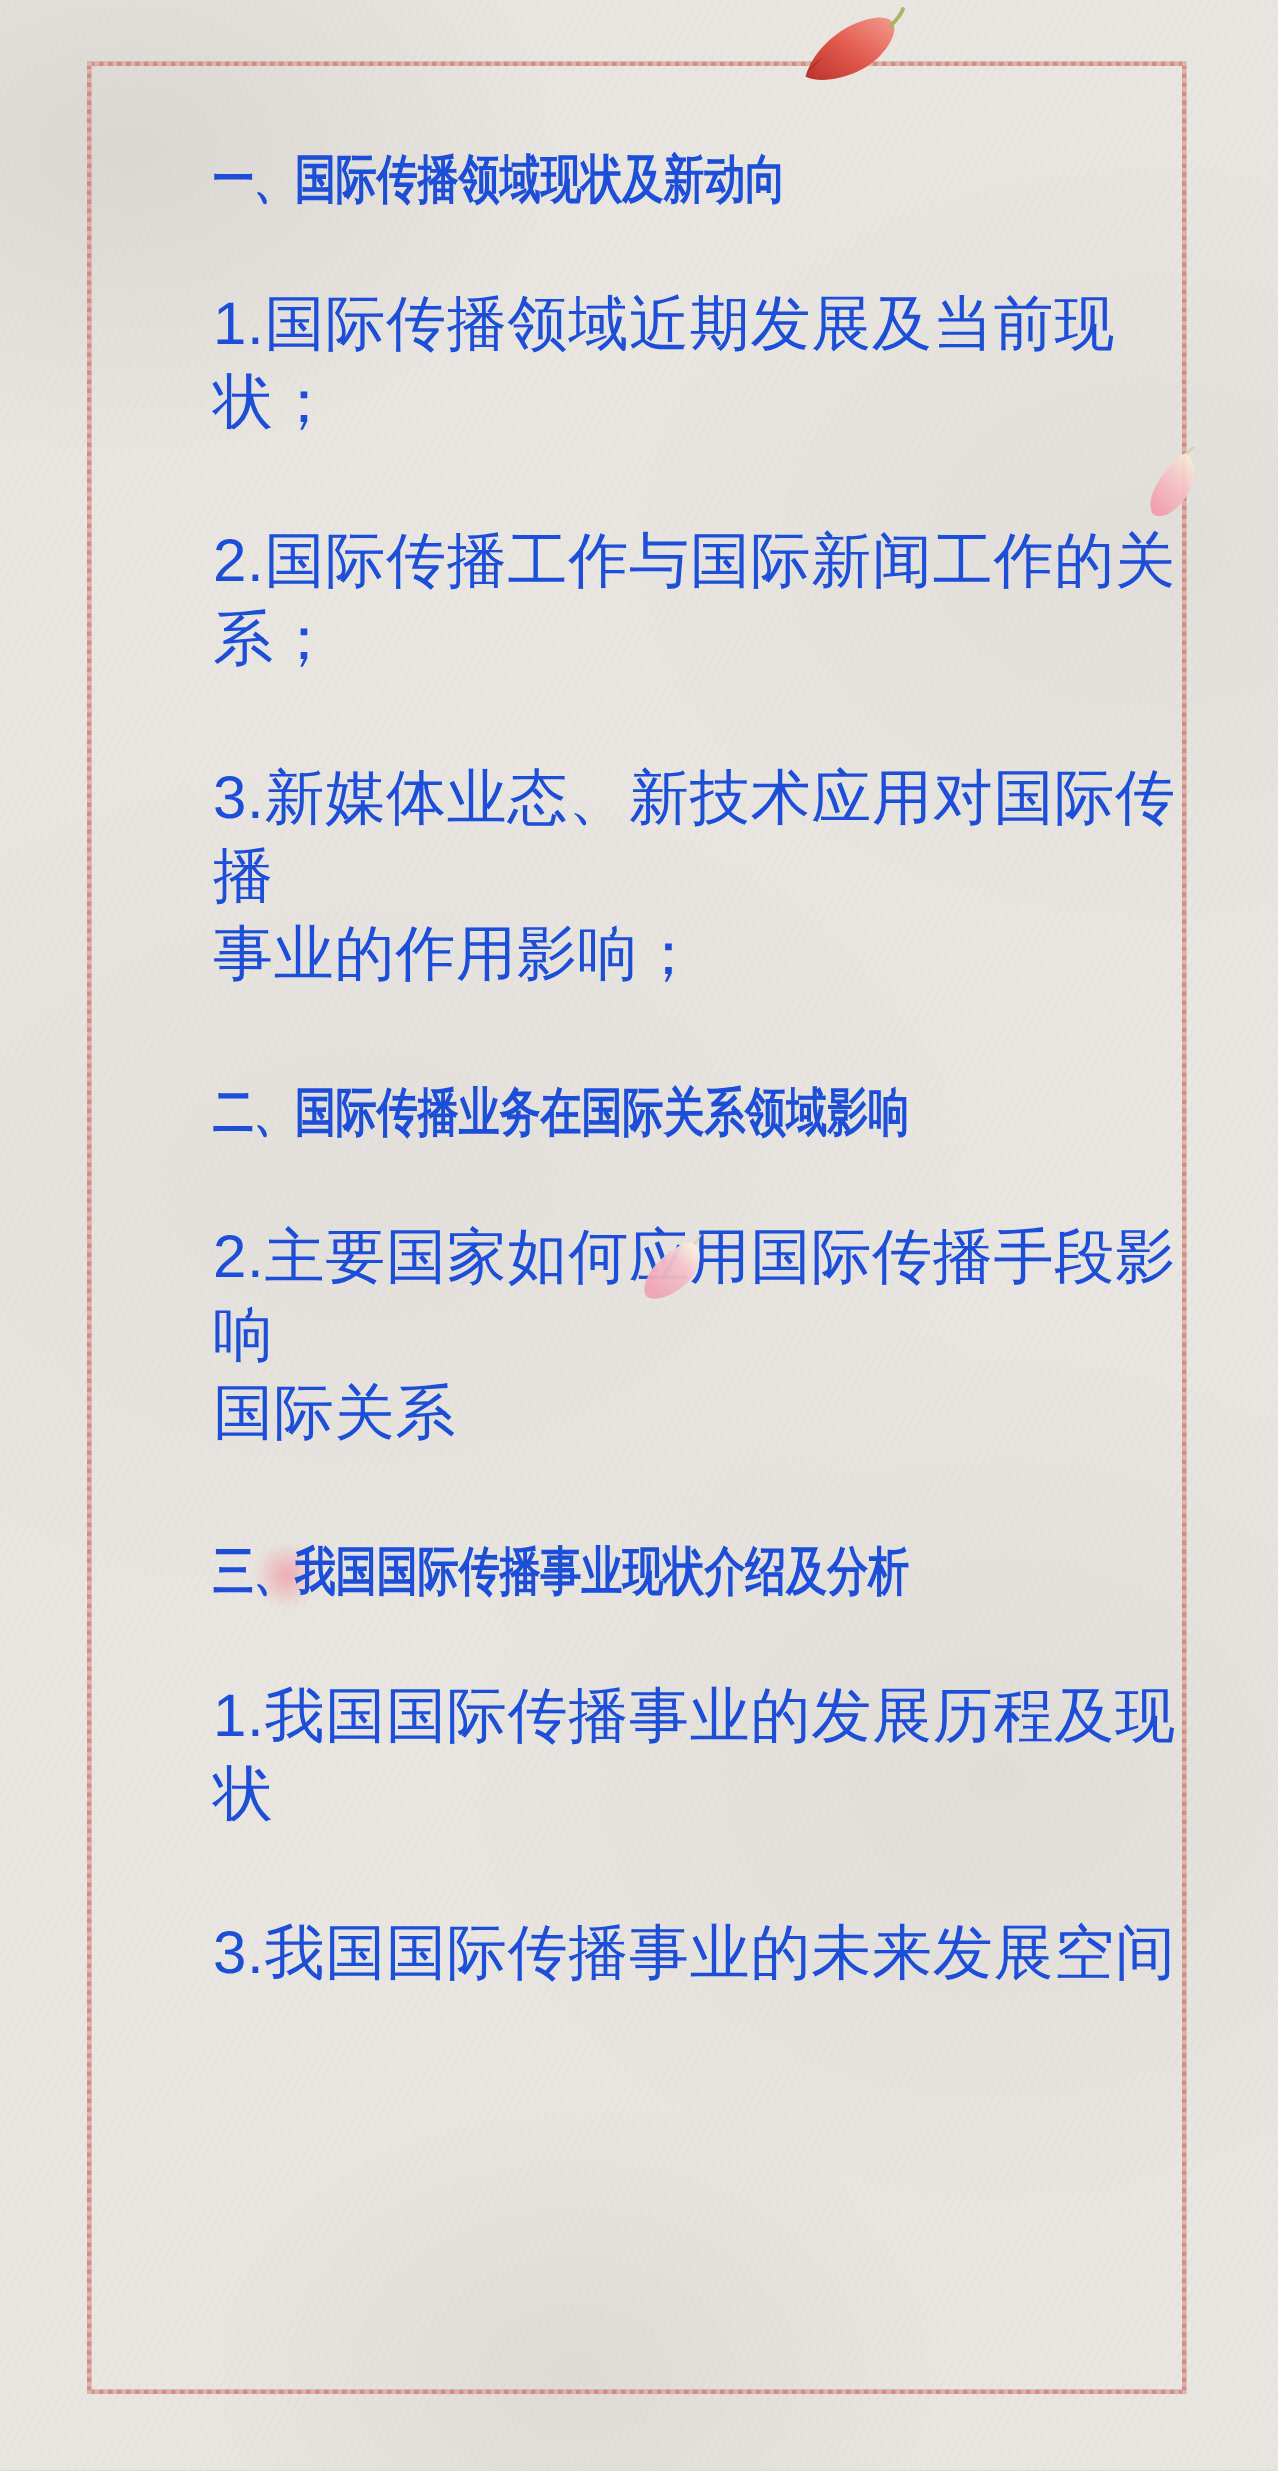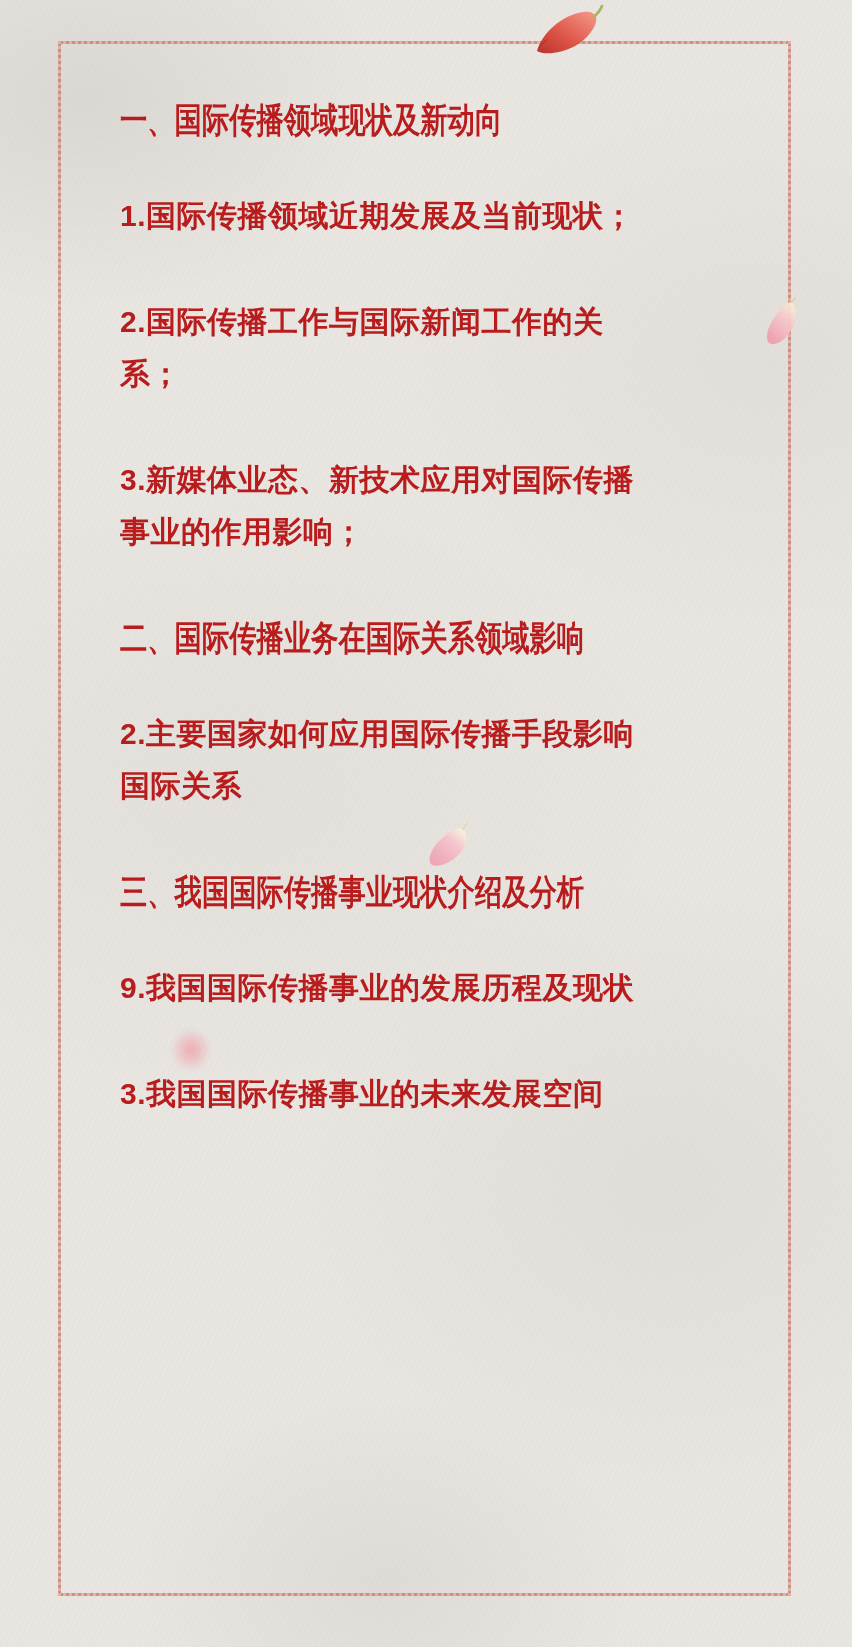"一、国际传播领域现状及新动向" .content { color: #b91c1c -> #1d4ed8; left: 120px -> 142px }
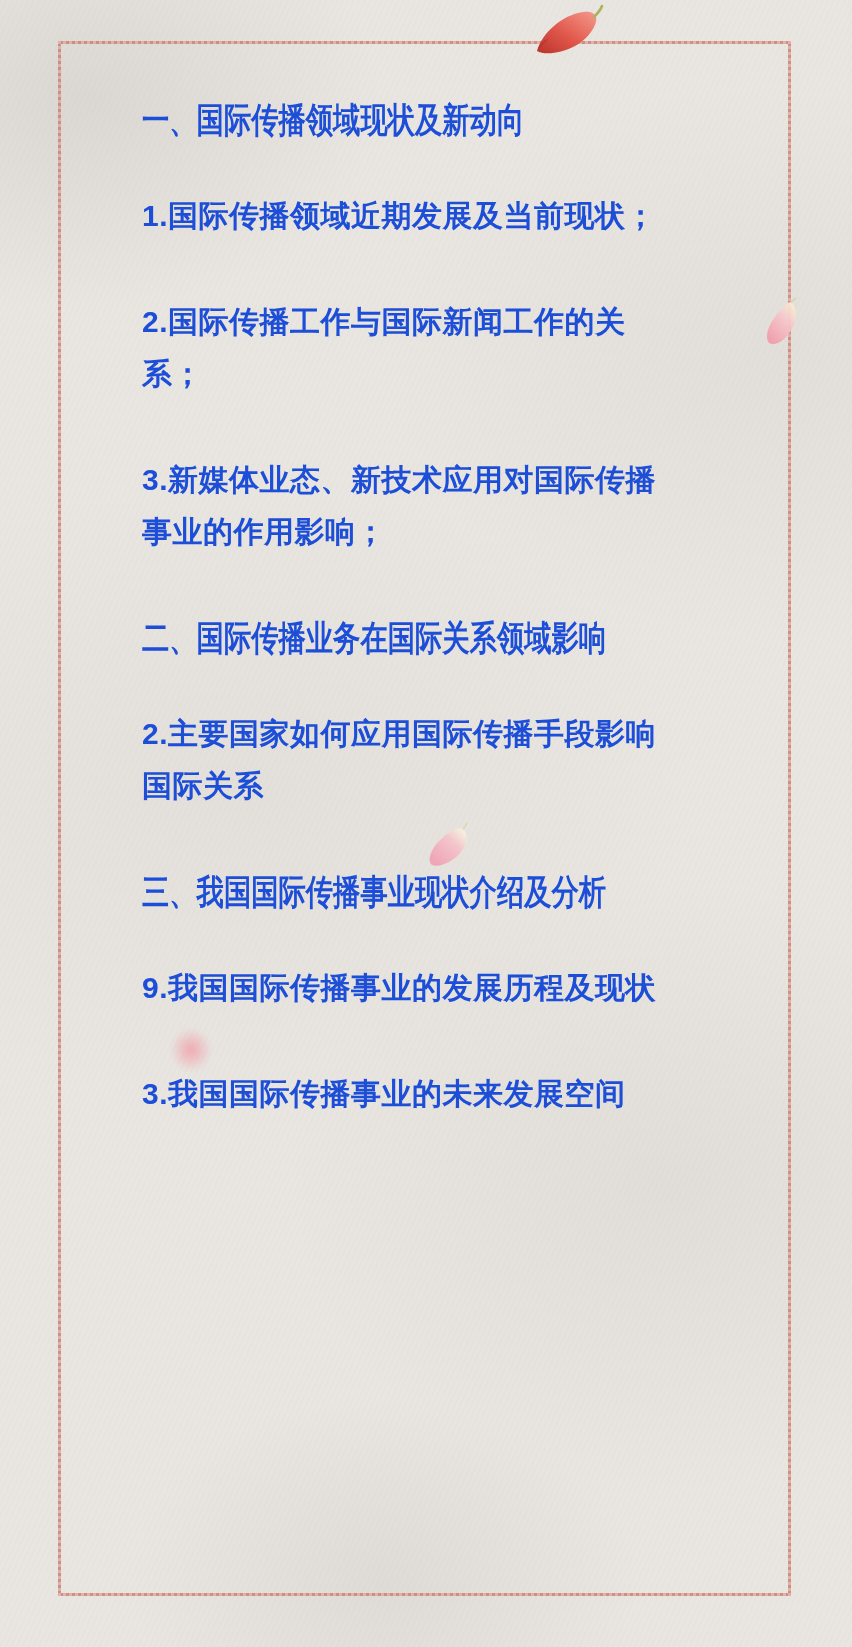"1.国际传播领域近期发展及当前现状；" .item { font-size: 30px -> 40px; font-weight: 700 -> 400 }
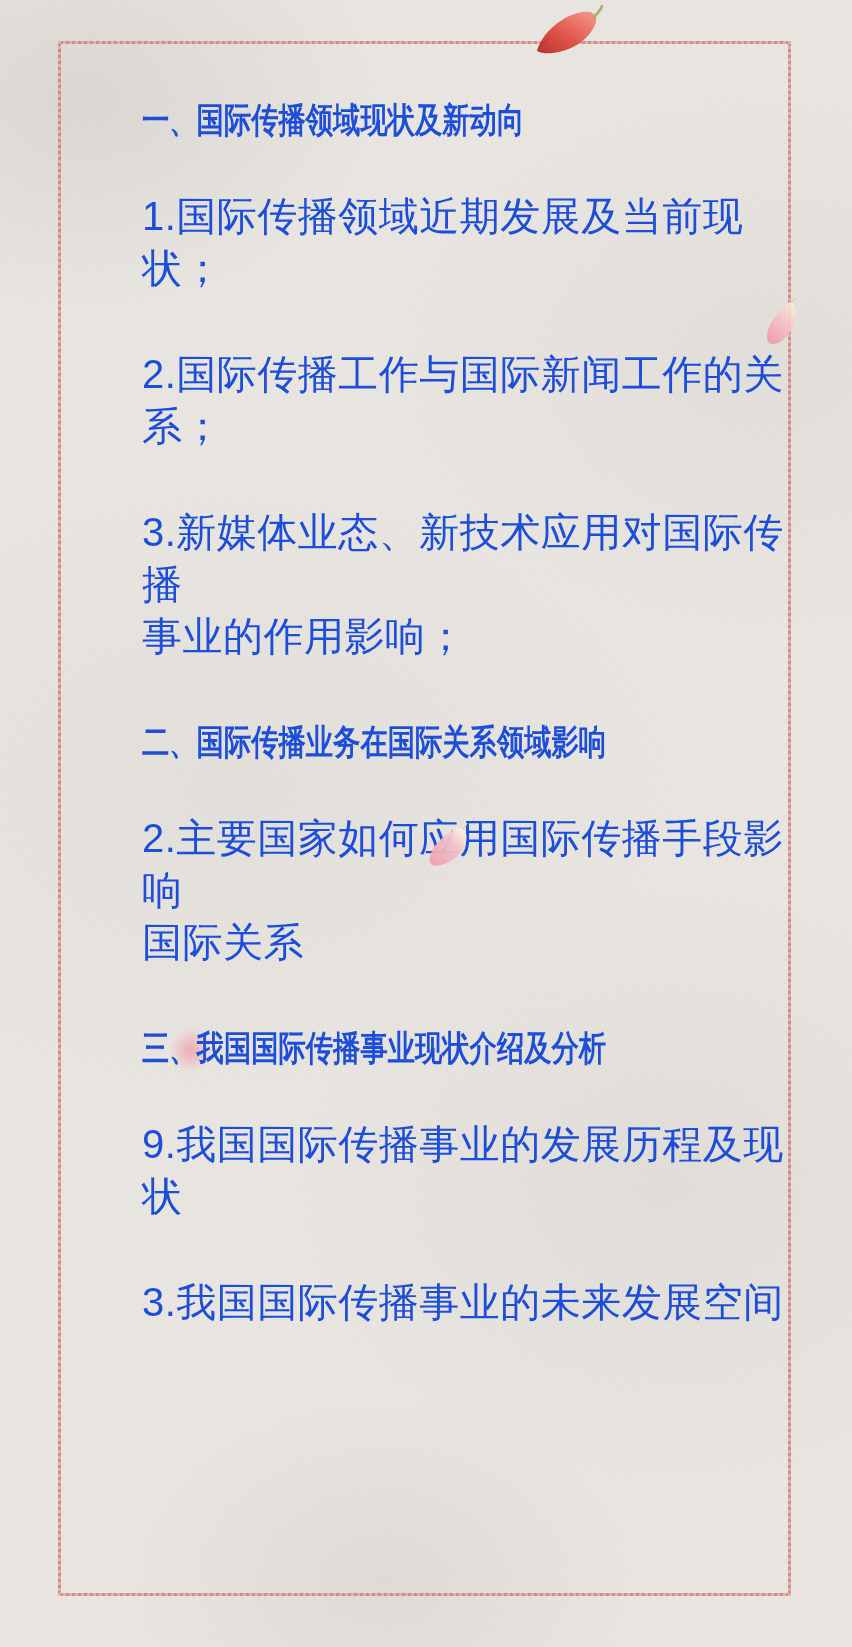"9.我国国际传播事业的发展历程及现状" div.item { text: 9 -> 1 }
